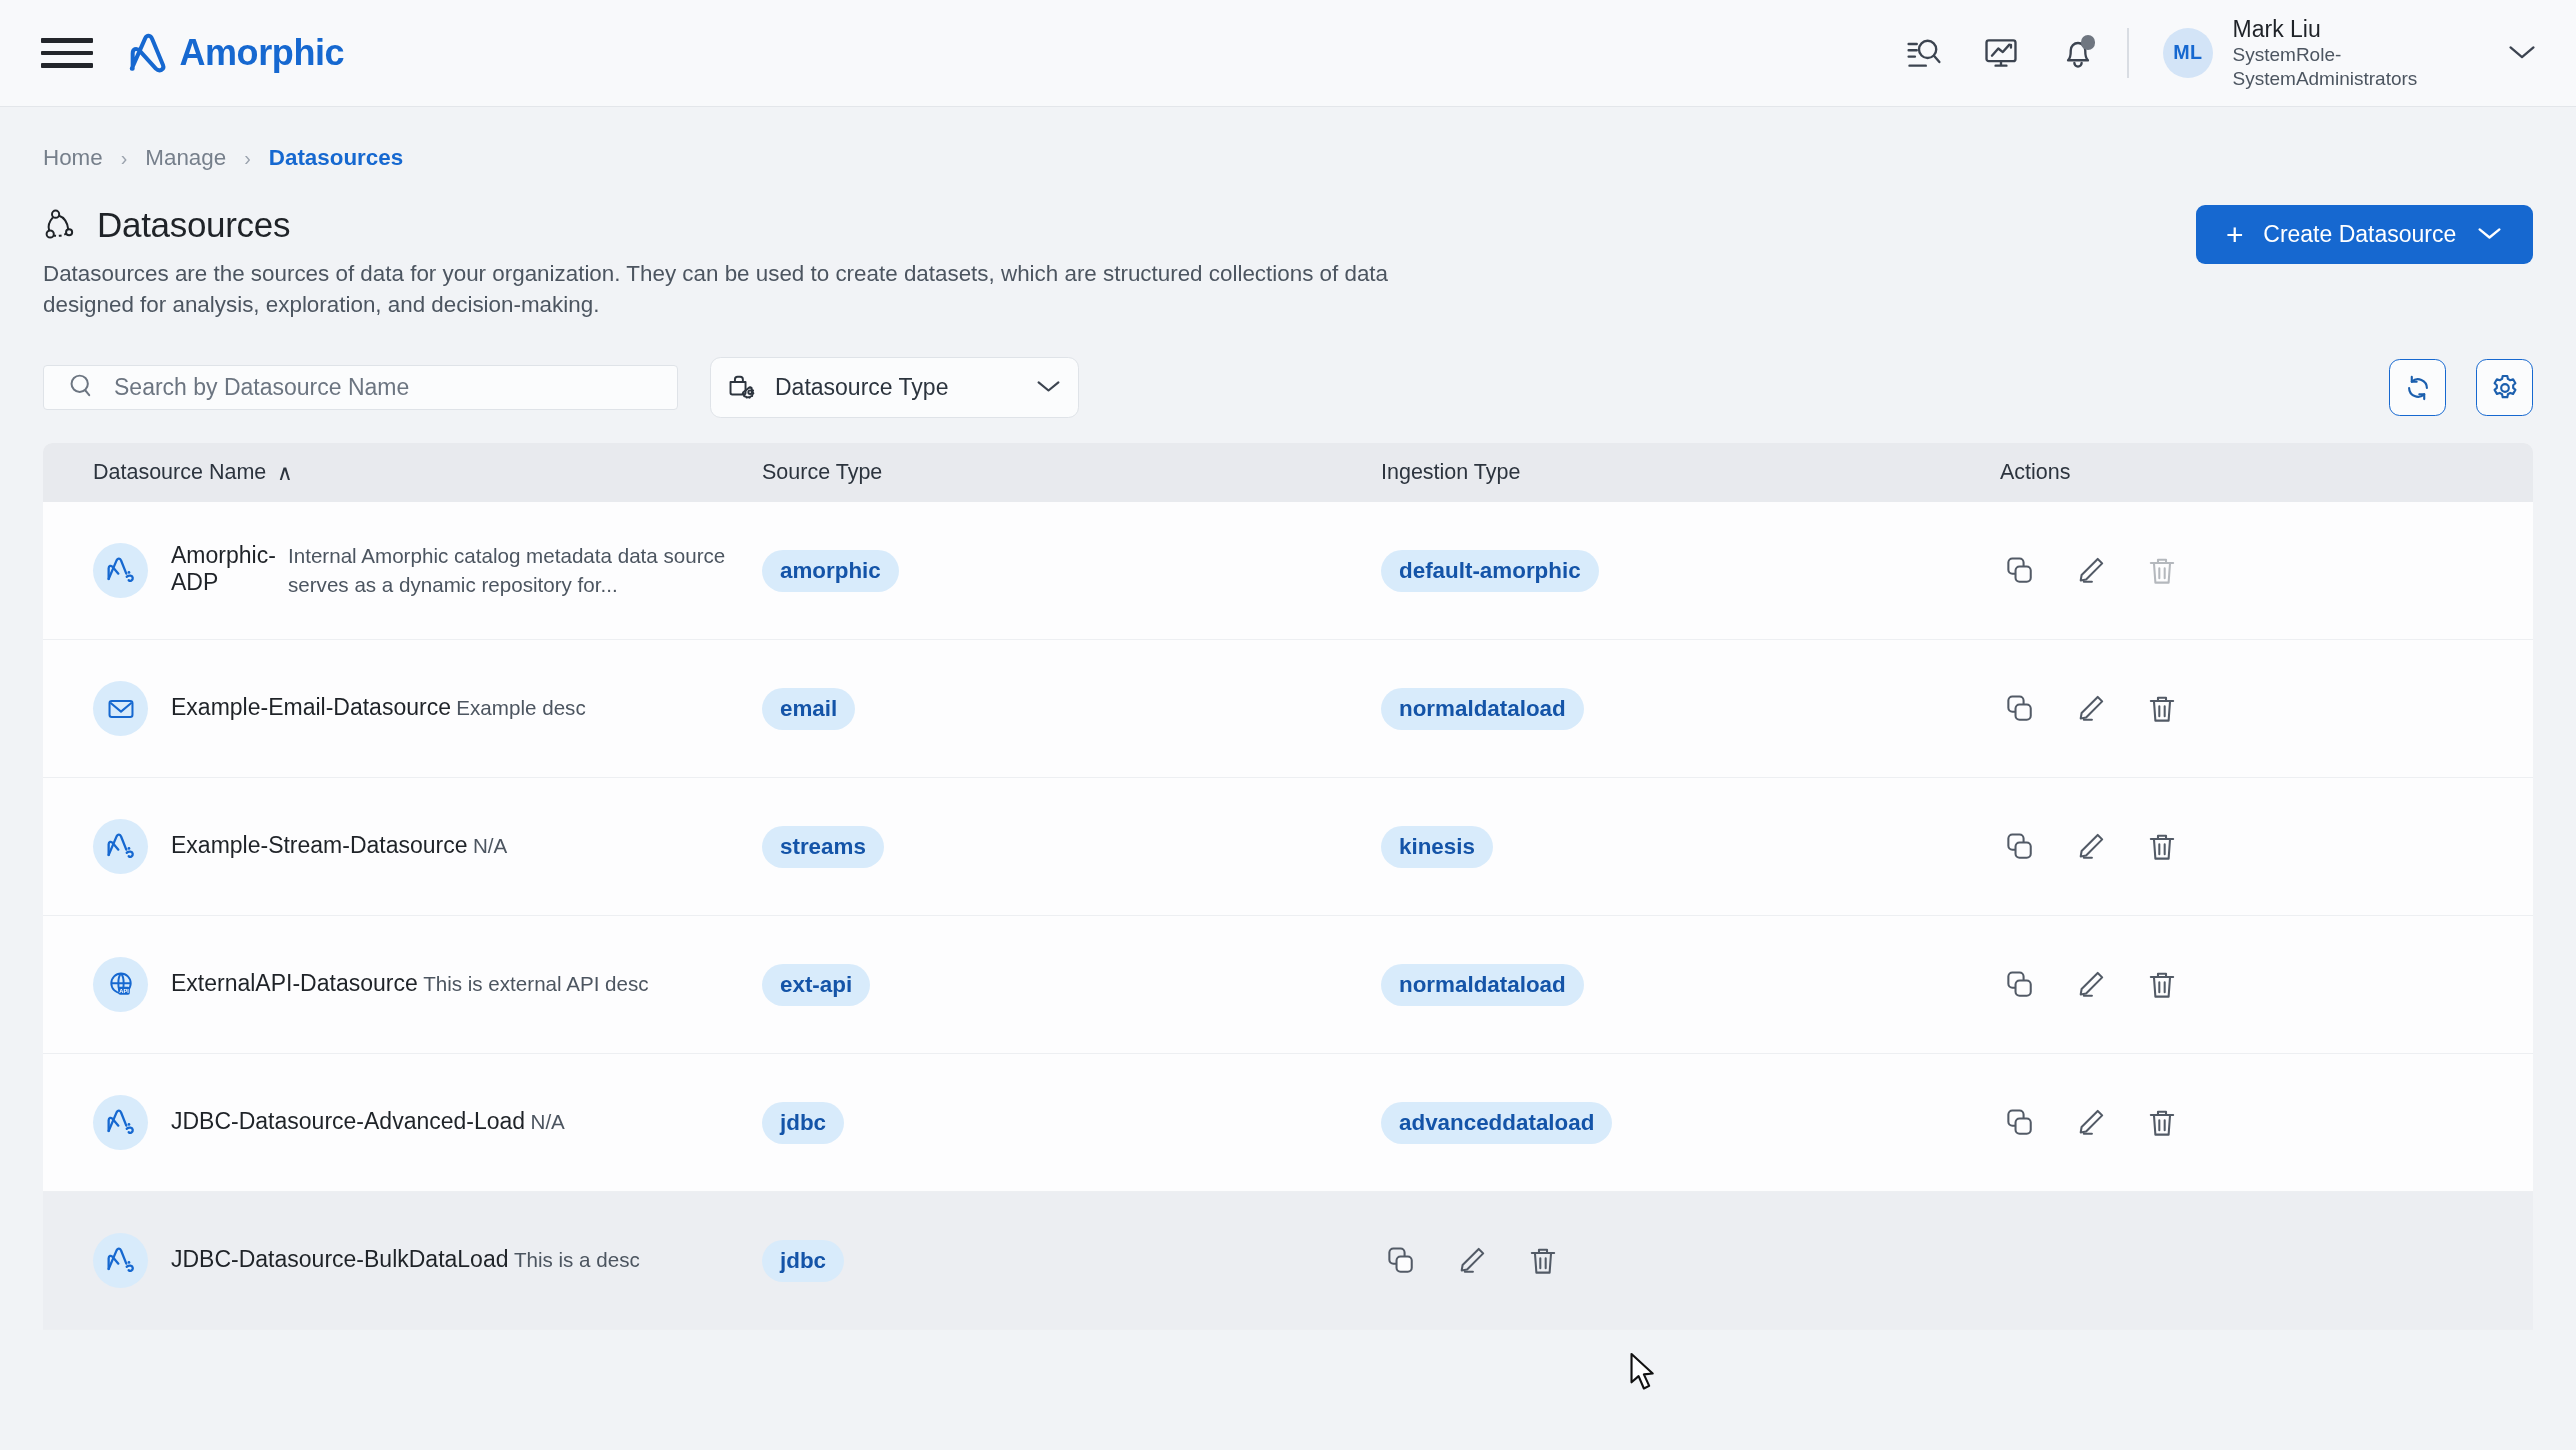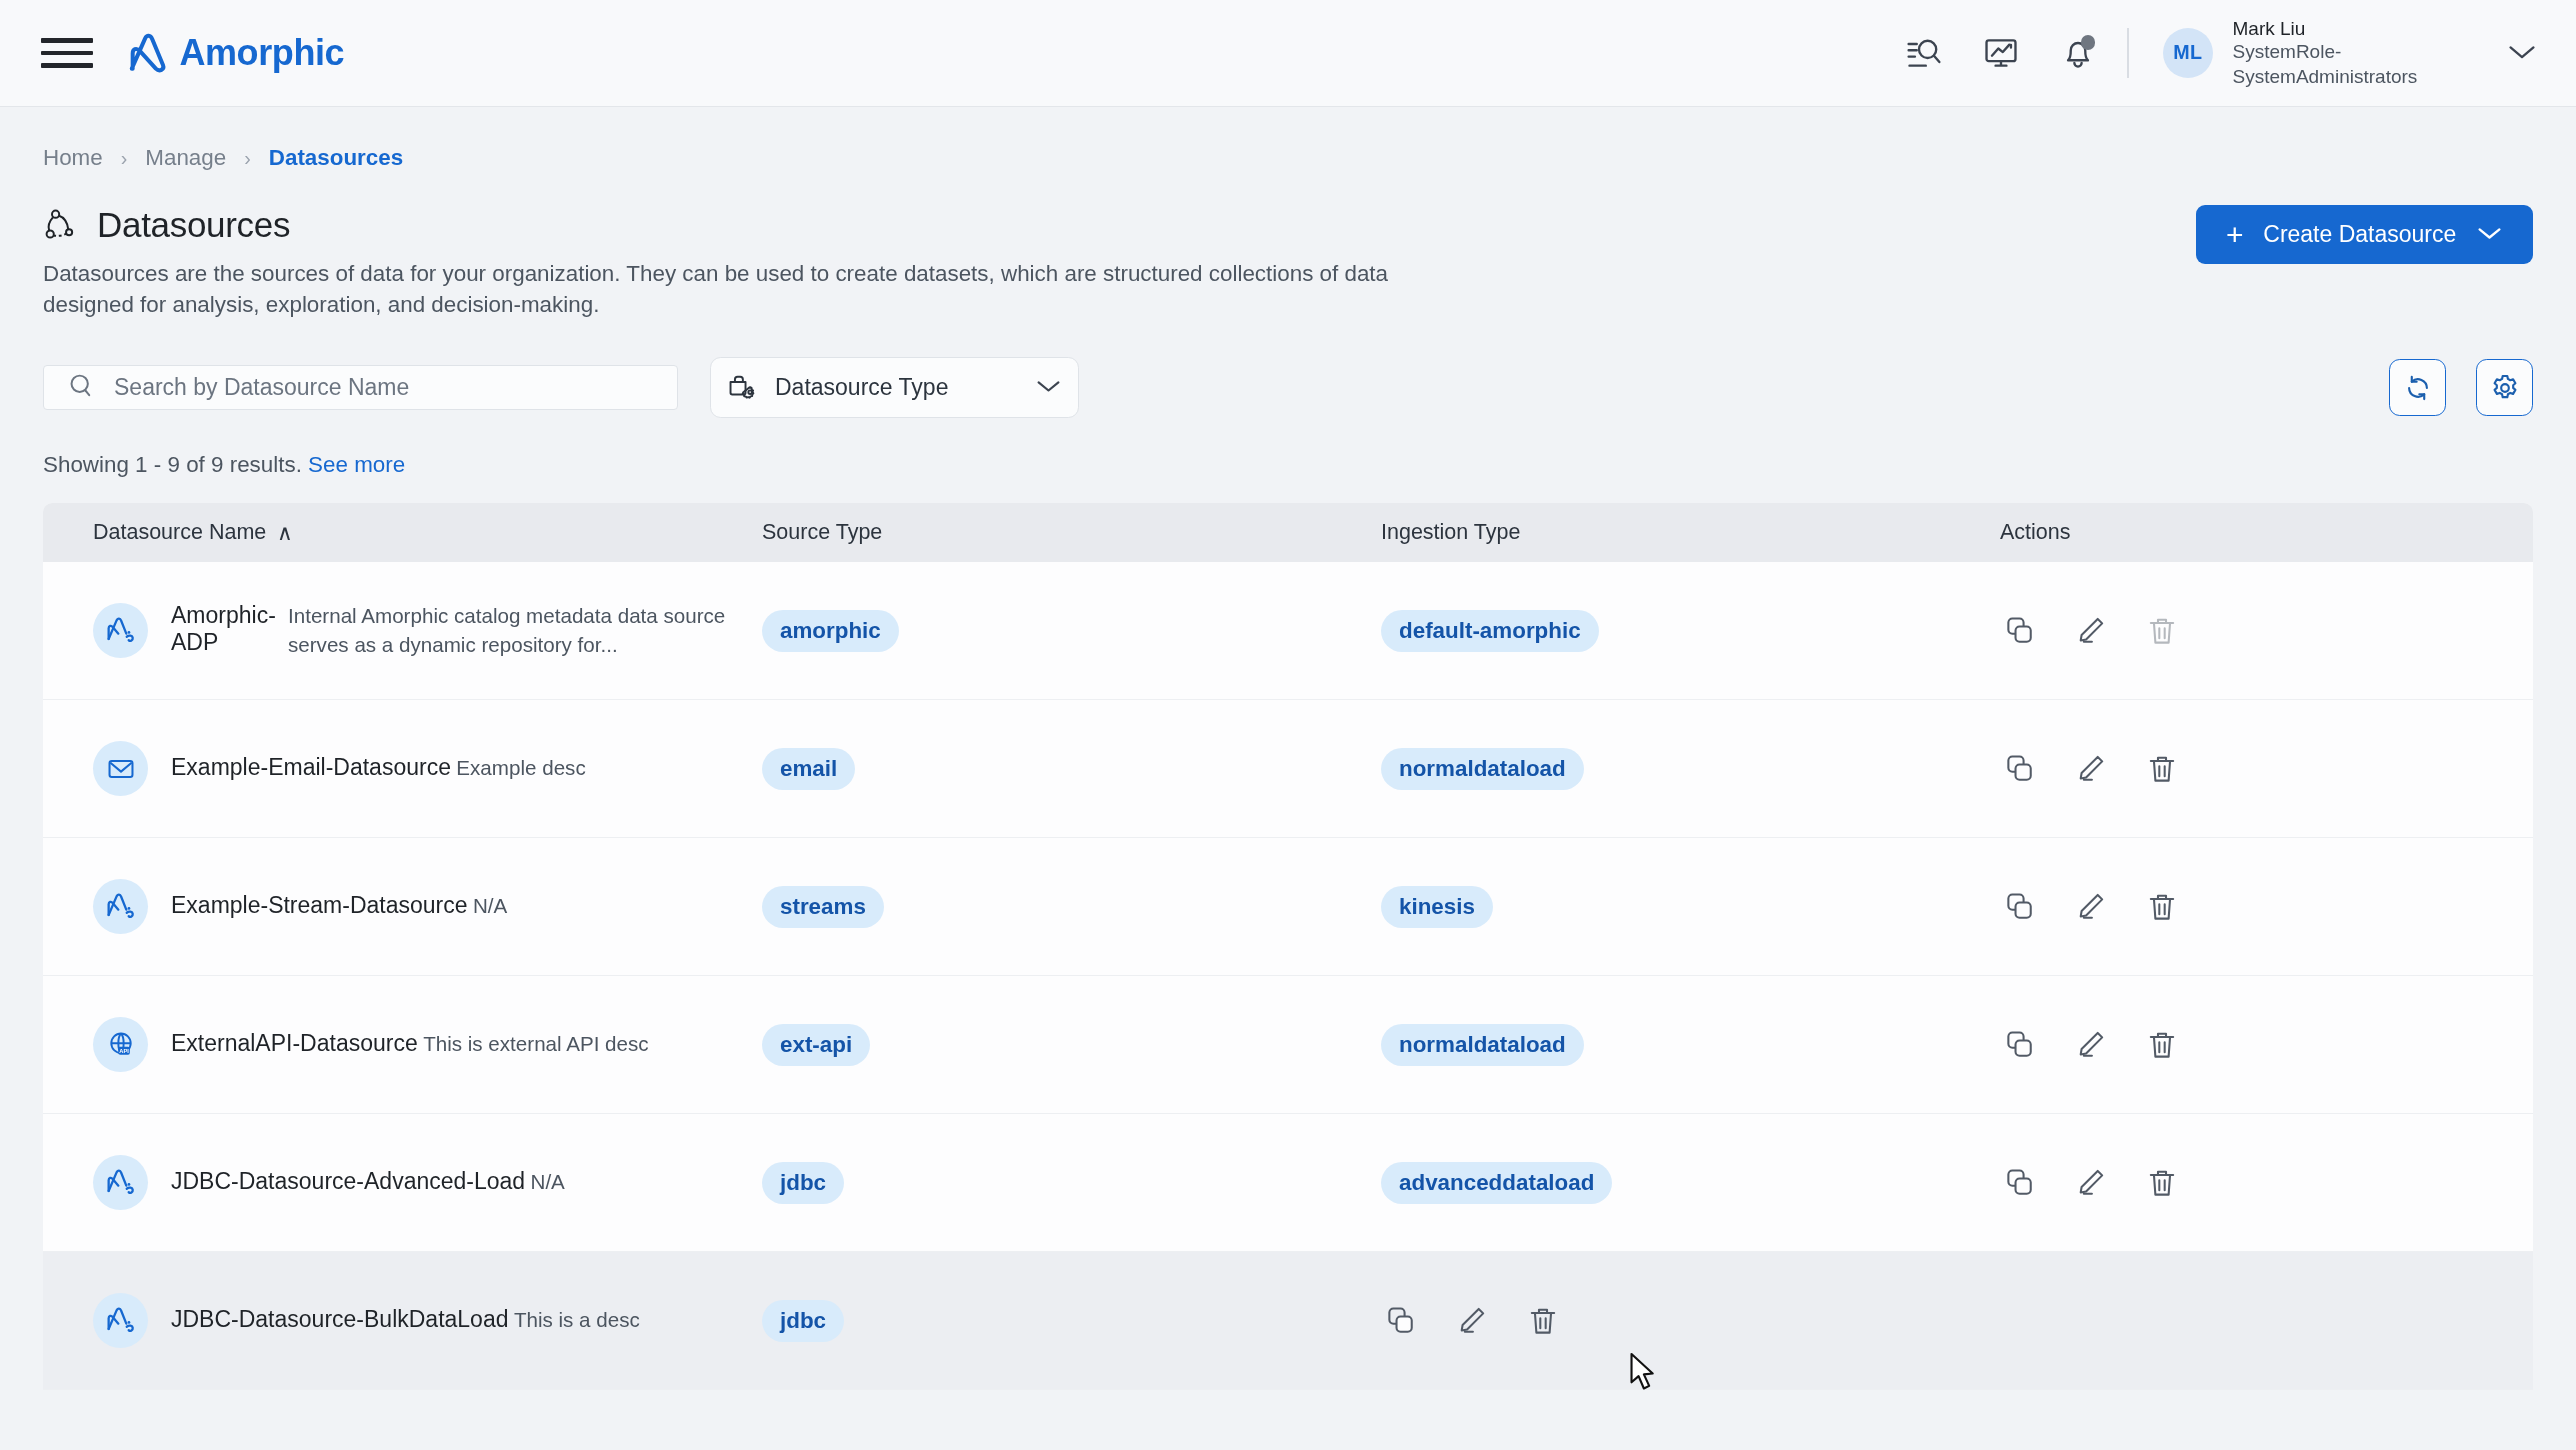"Mark Liu" .user-name { font-size: 19px -> 23px }
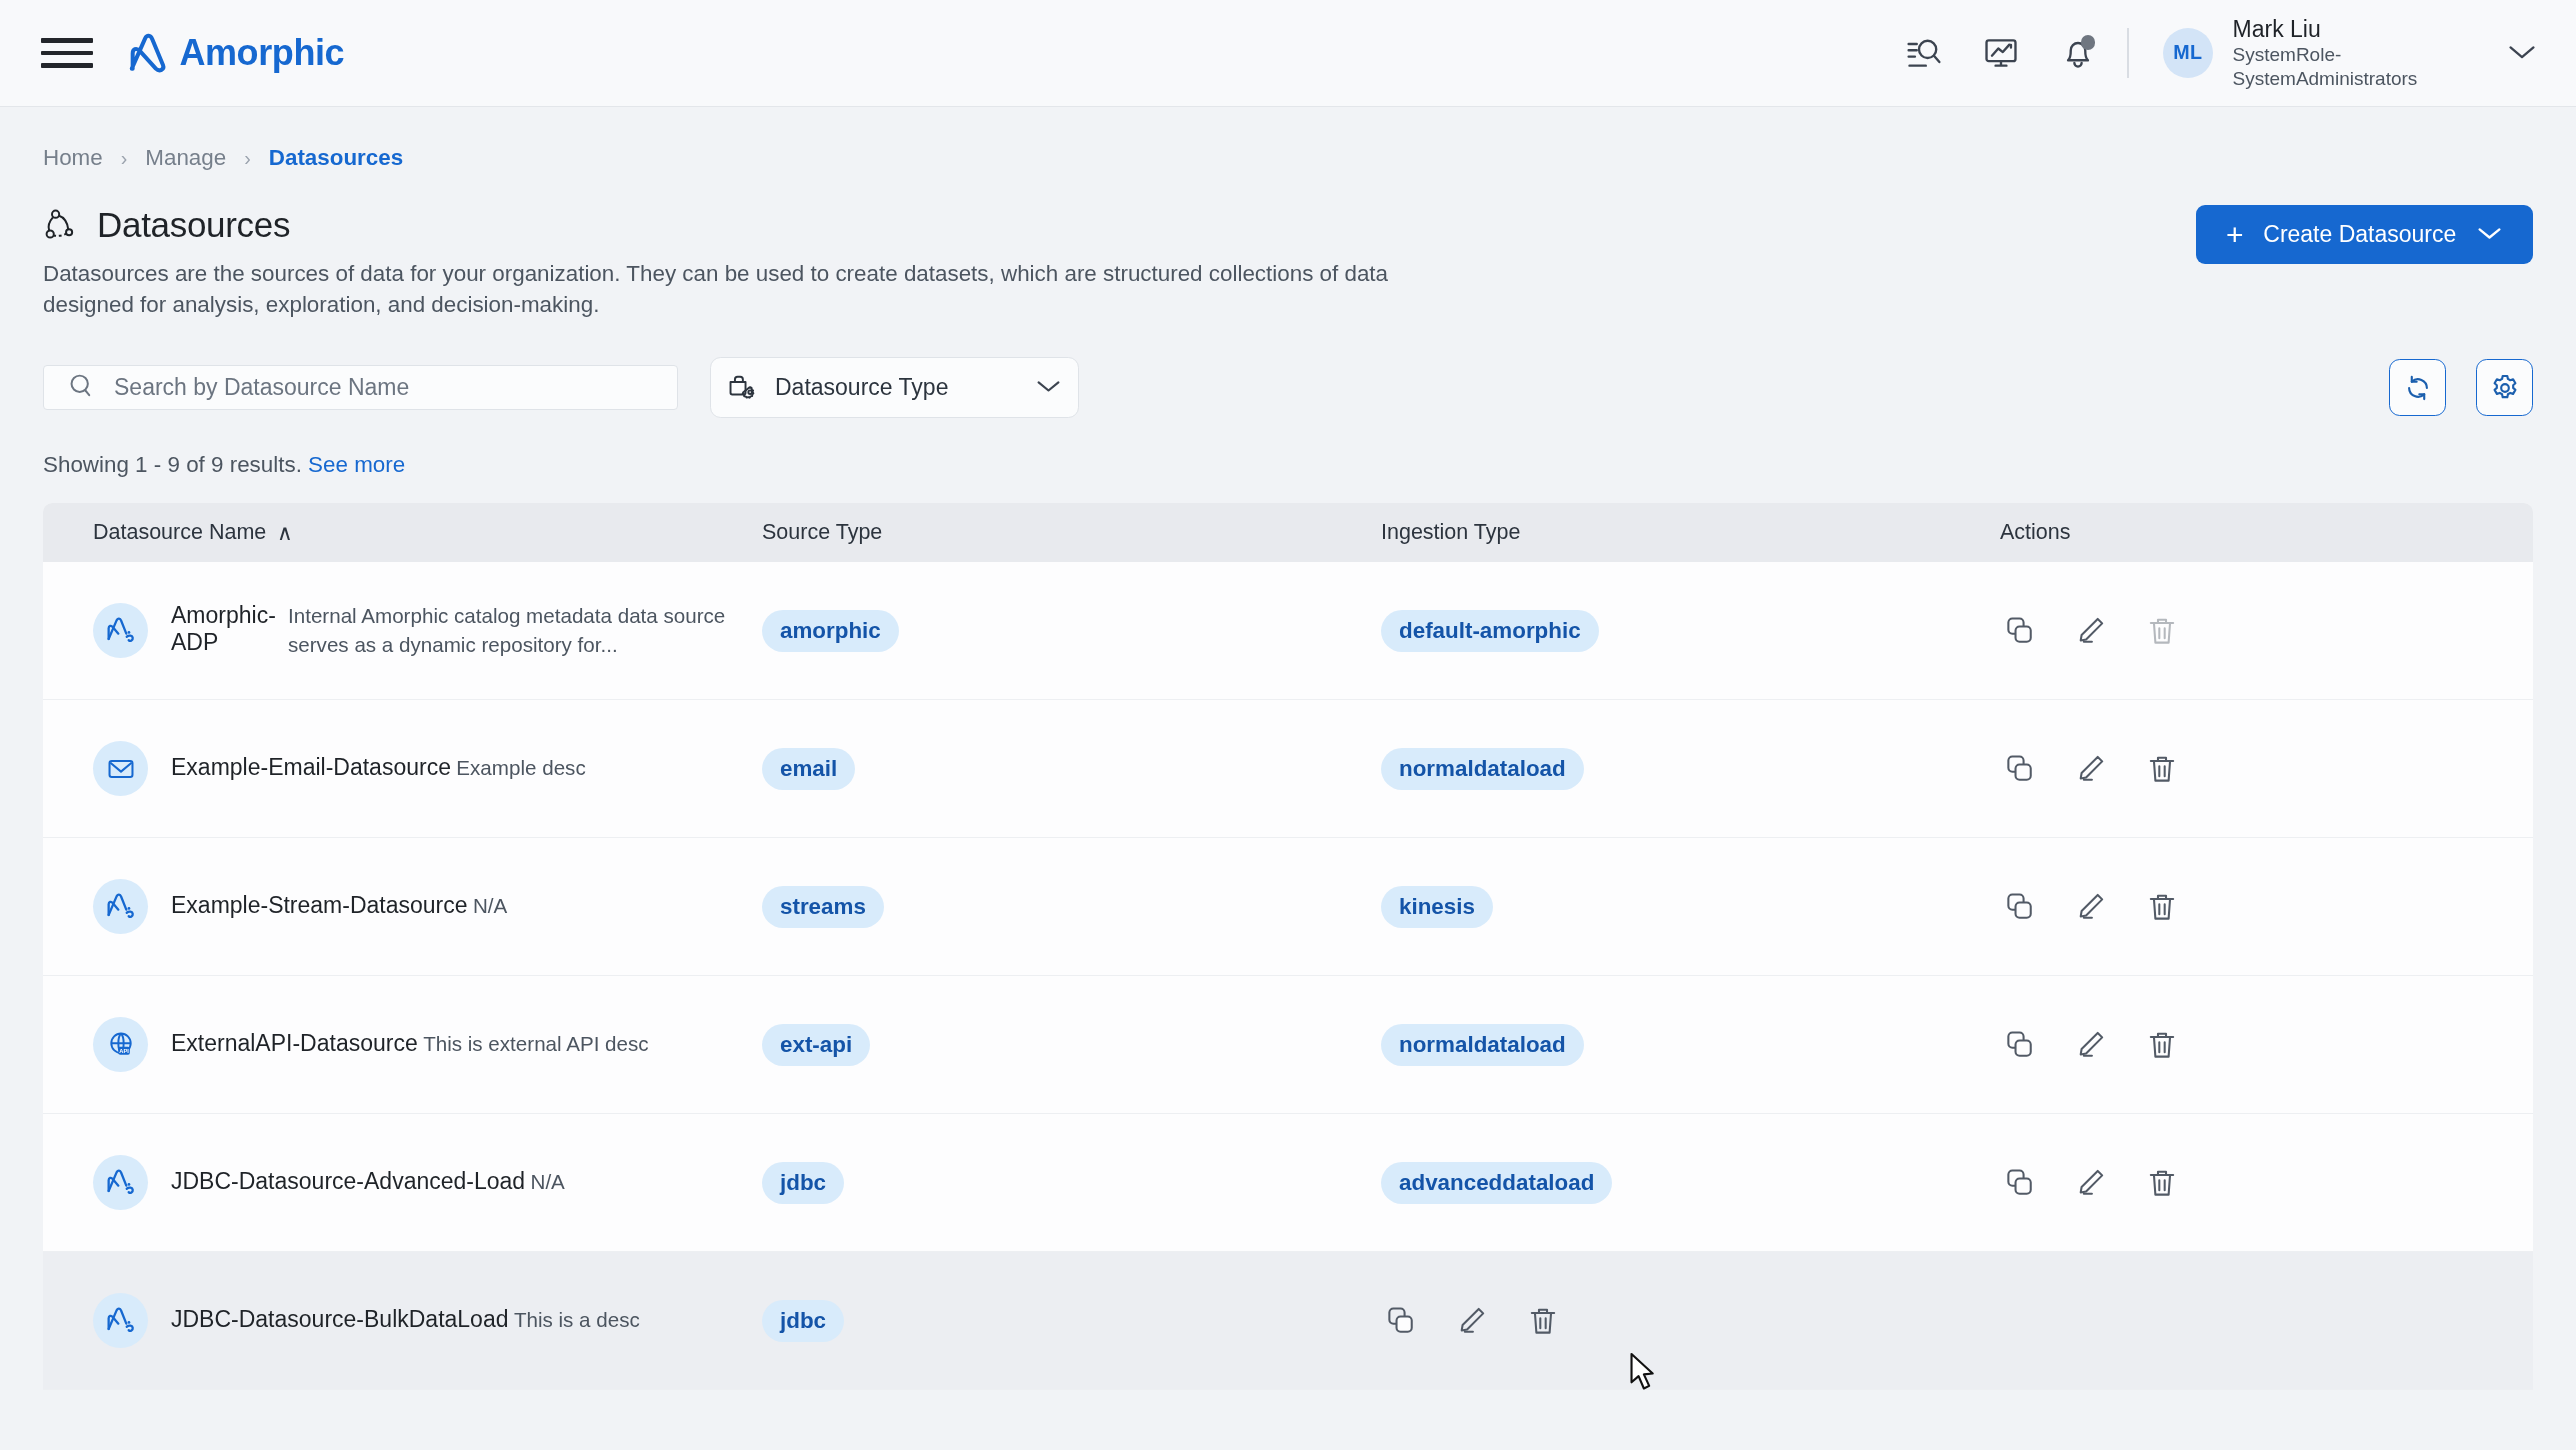"Showing 1 - 9 of" div.results { html: <div> <span>Showing 1 - 9 of 9 results.</span> <a>See more</a> </div> -> none }
